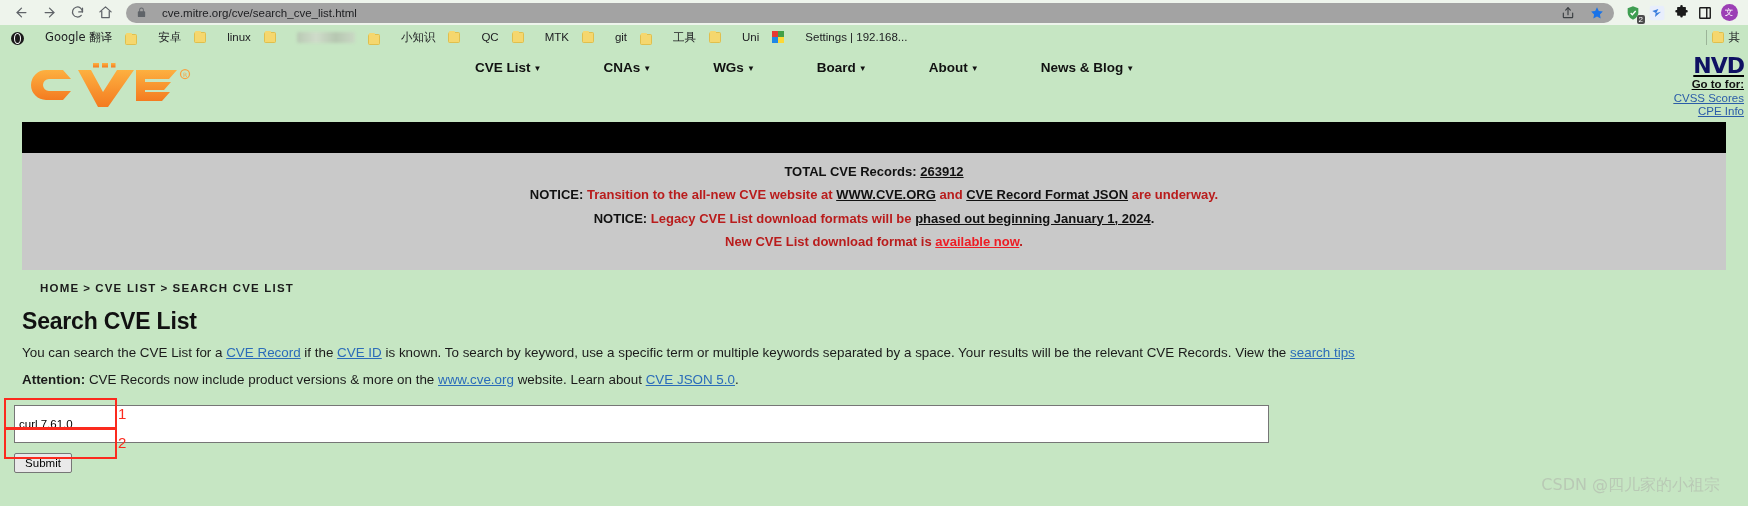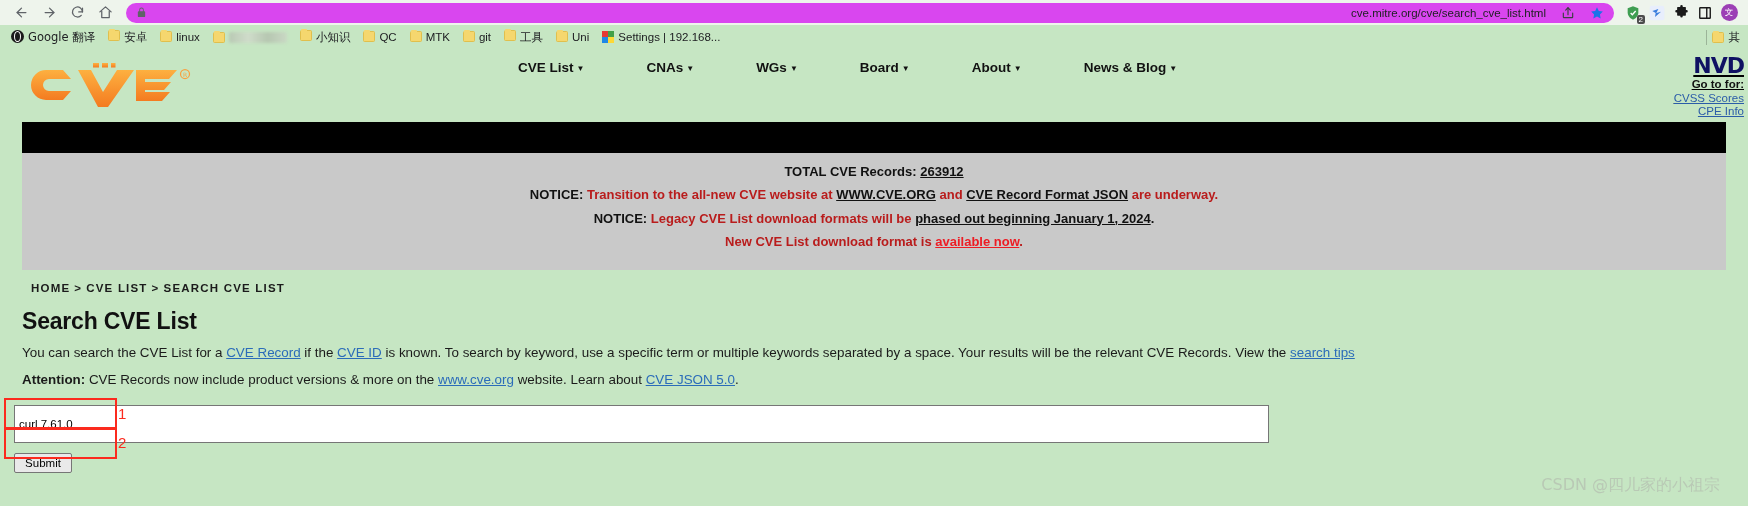"cve.mitre.org/cve/search_cve_list.html" #omnibox { background: #d946ef -> #a3a3a3; text-align: right -> none }
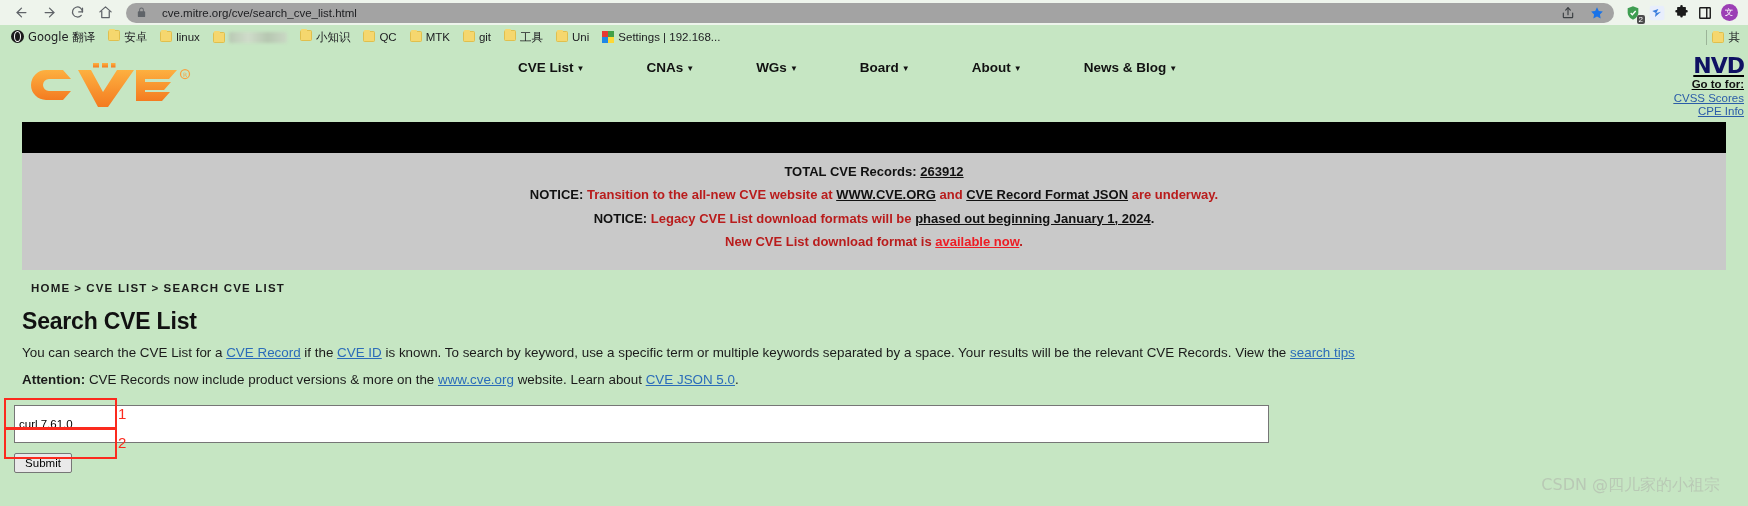"Google 翻译" .bm { align-items: flex-start -> flex-end; gap: 4px -> 21px }
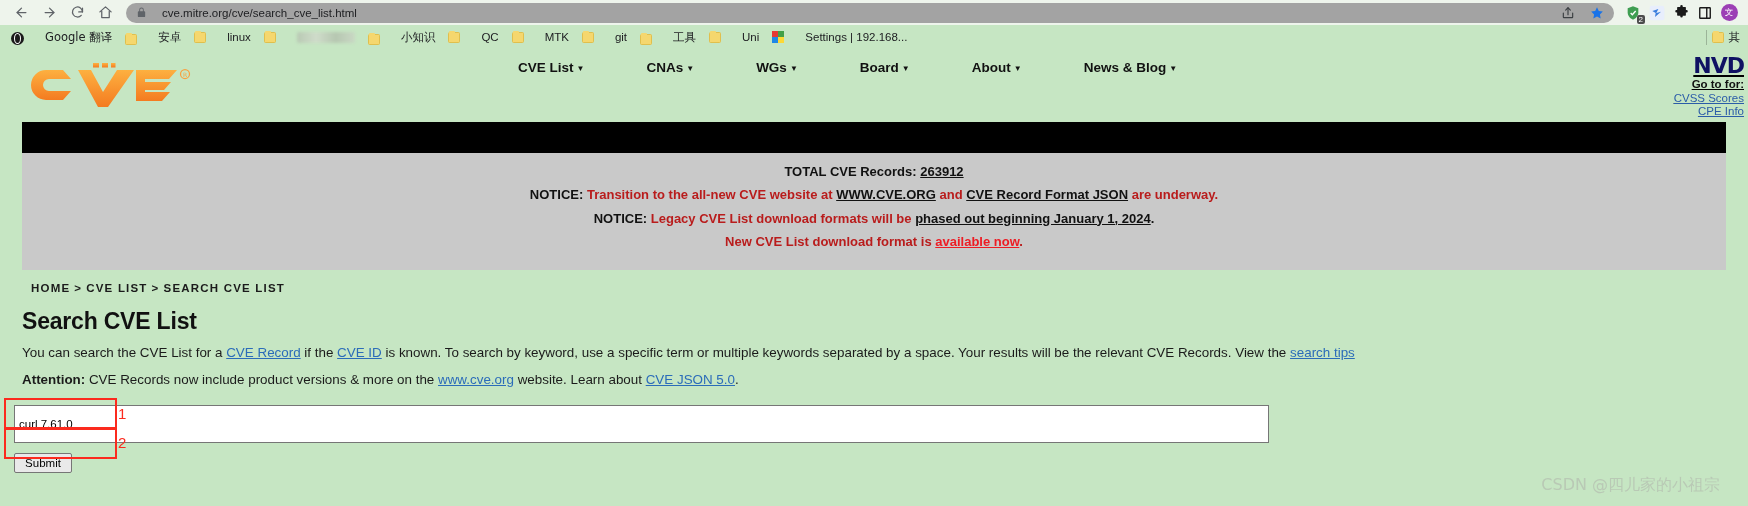"CVE List ▼" #main-nav { left: 518px -> 475px }
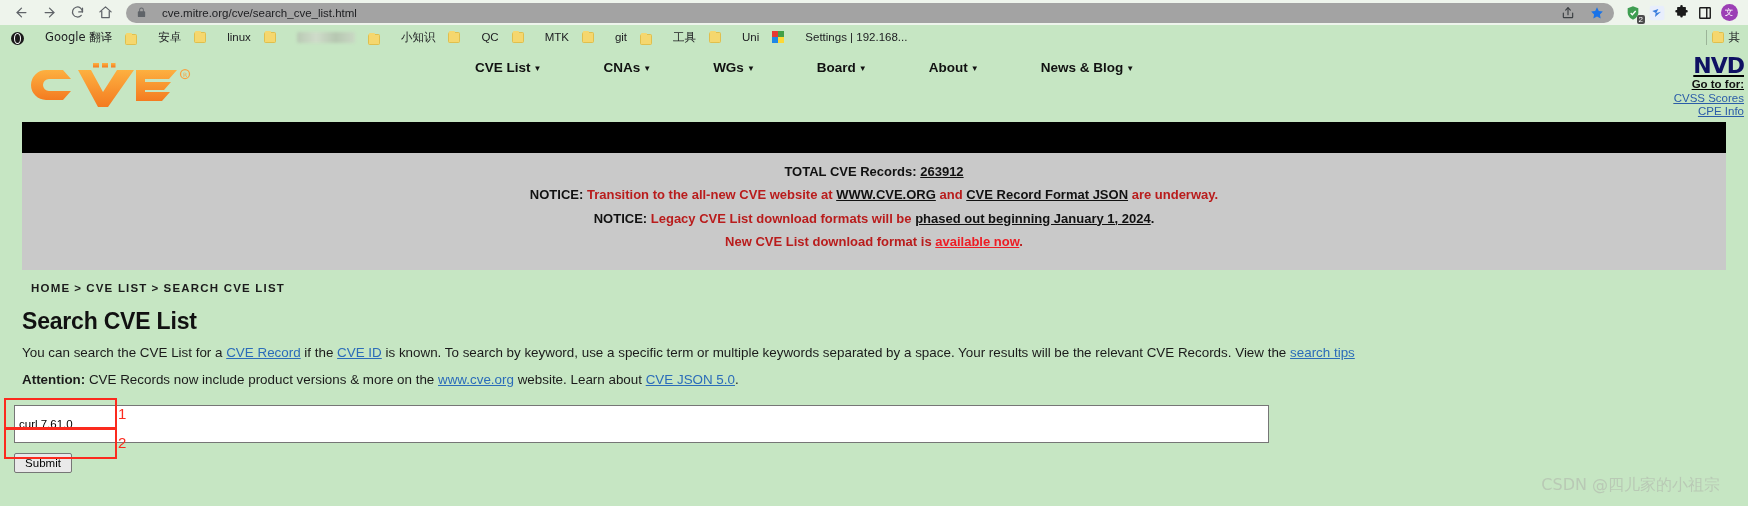"HOME > CVE LIST >" #breadcrumb { margin: 12px 0 0 13px -> 12px 0 0 22px }
